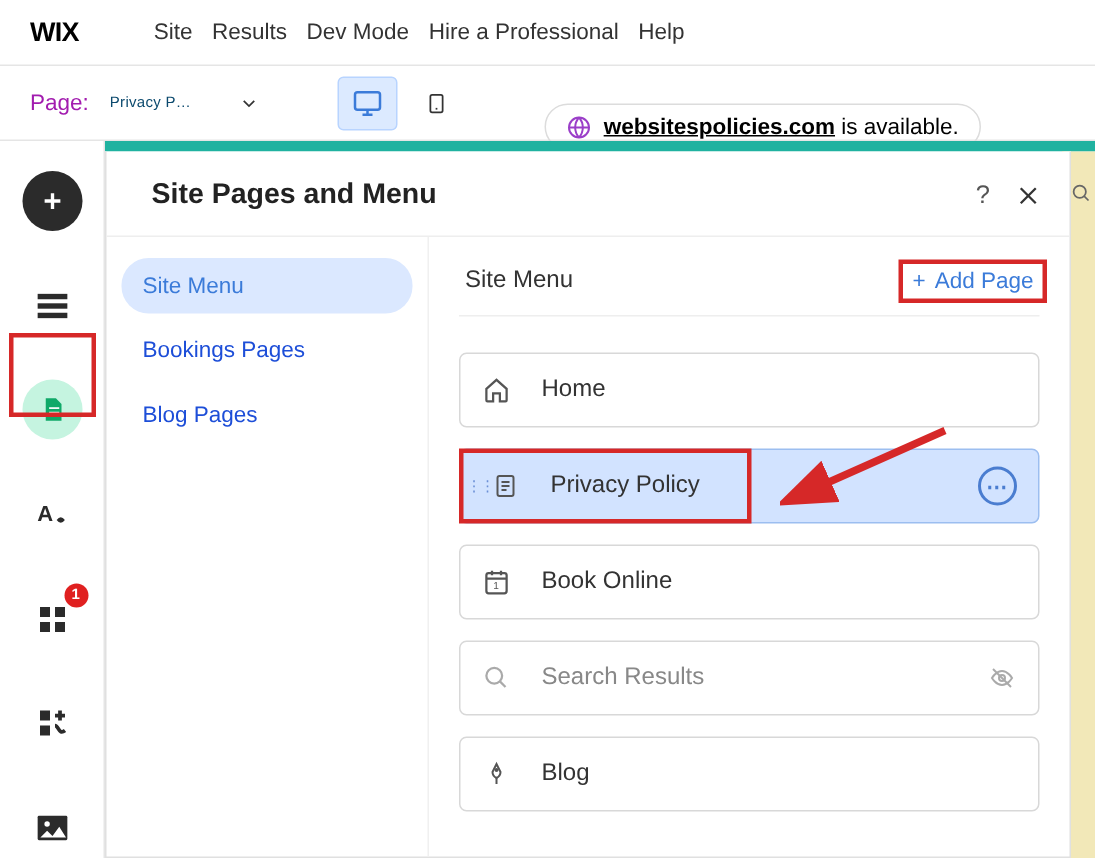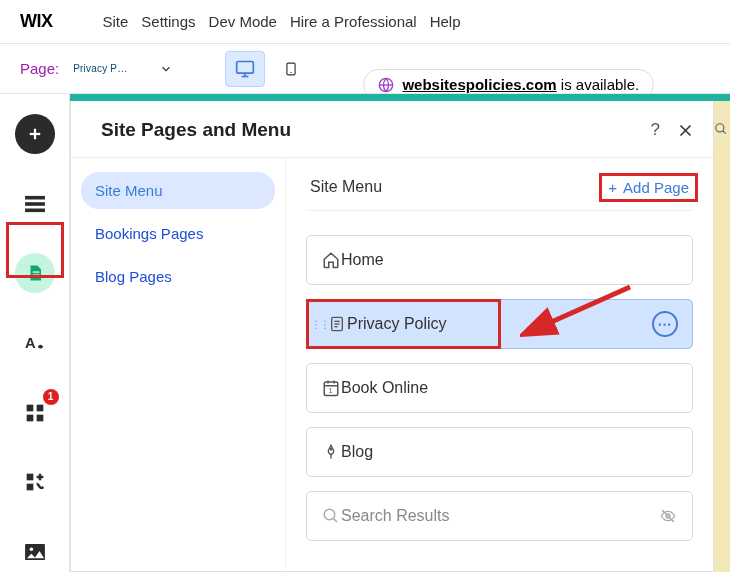"Settings" span { text: Settings -> Results }
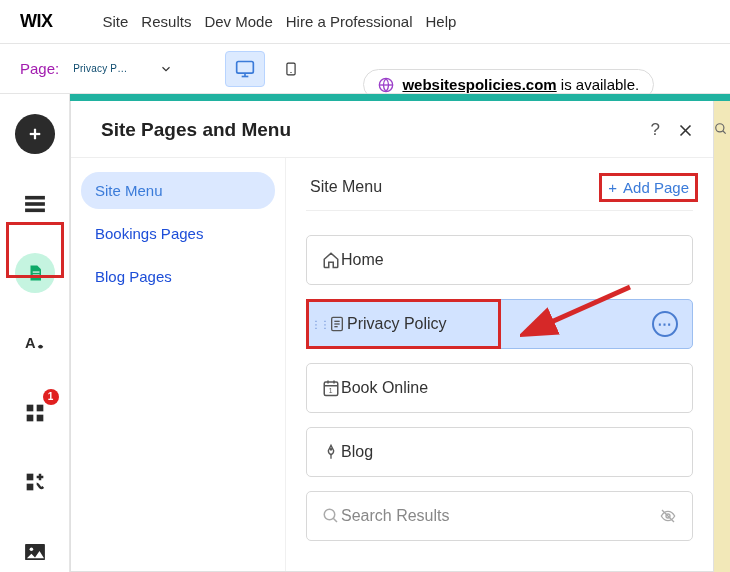"Home" .page-row { gap: 0 -> 20px }
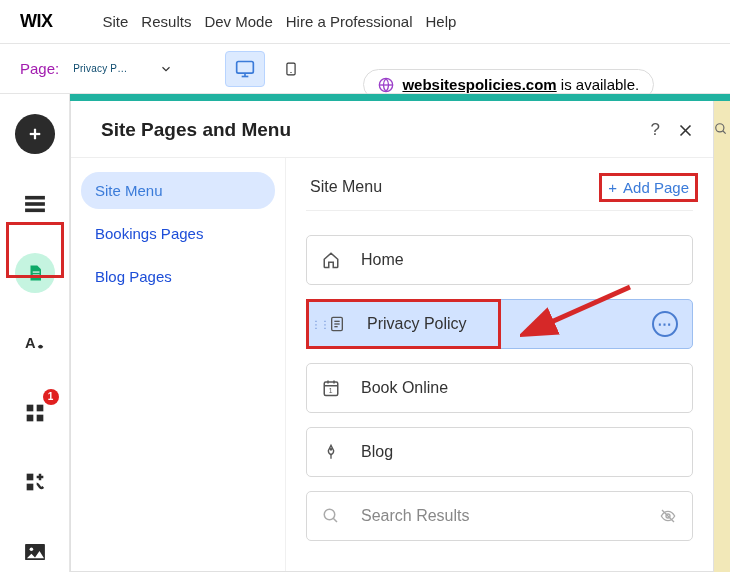"Blog" div.page-row { order: before "Search Results" -> after "Search Results" }
